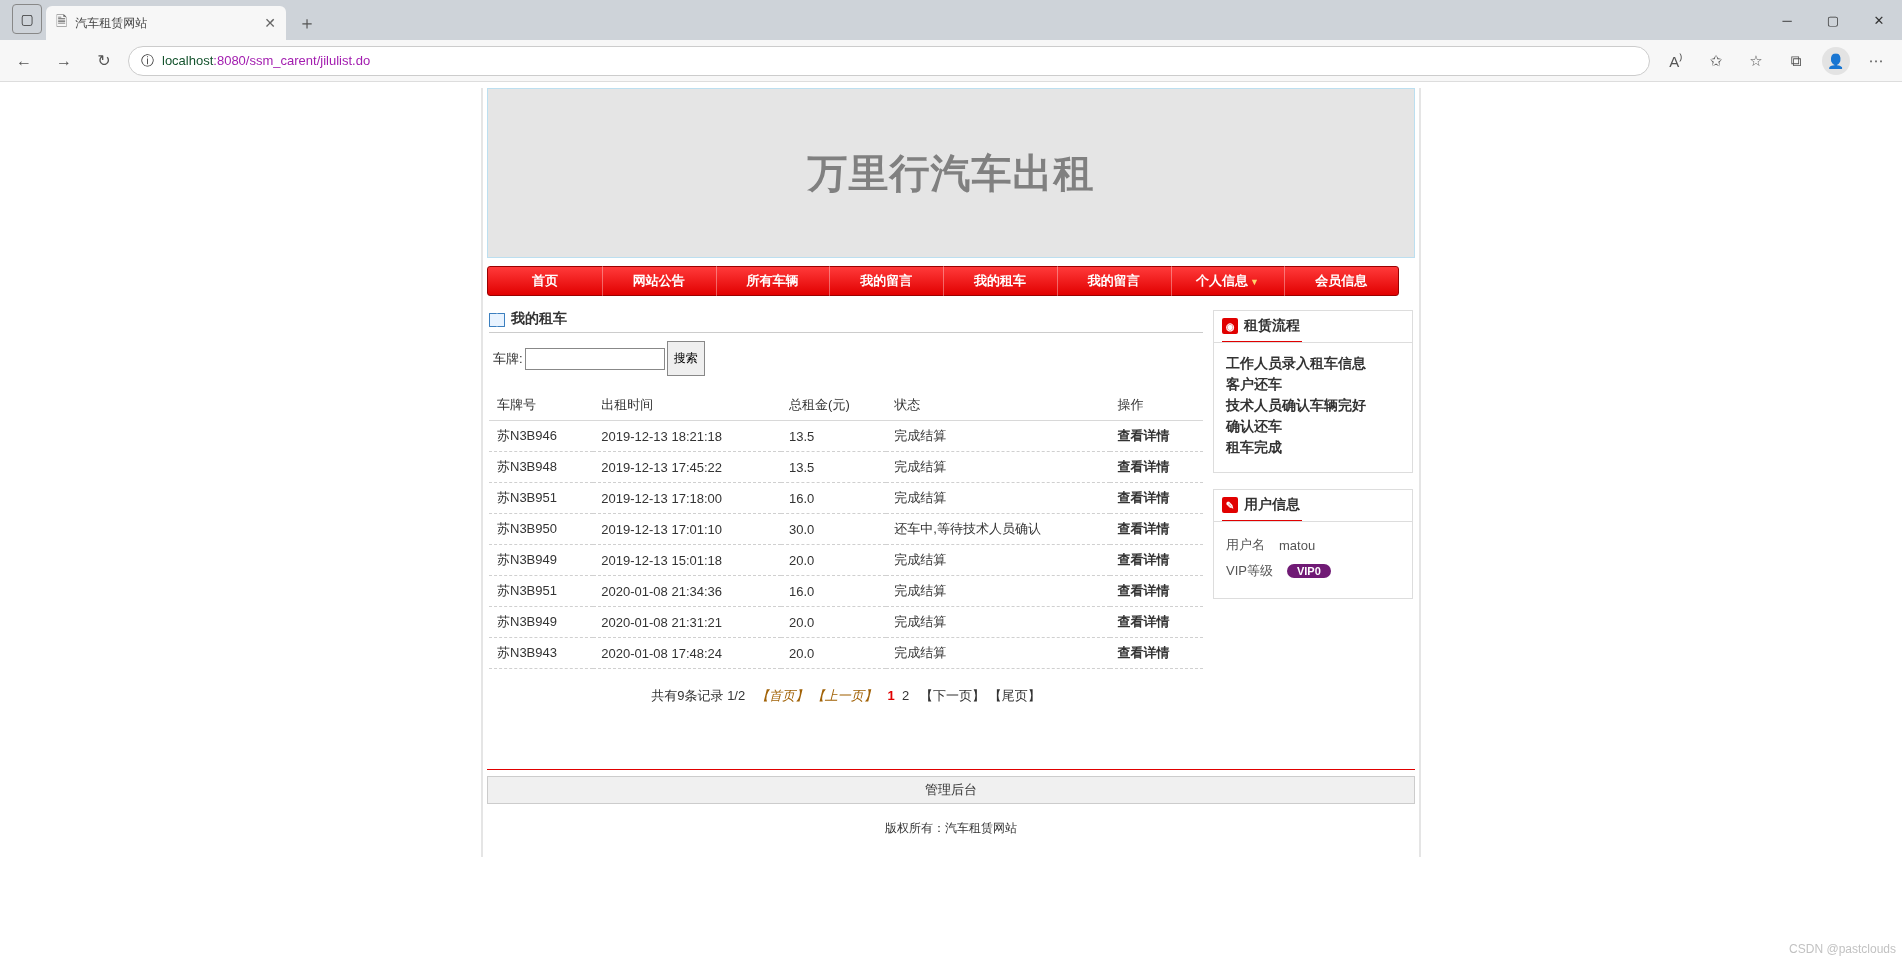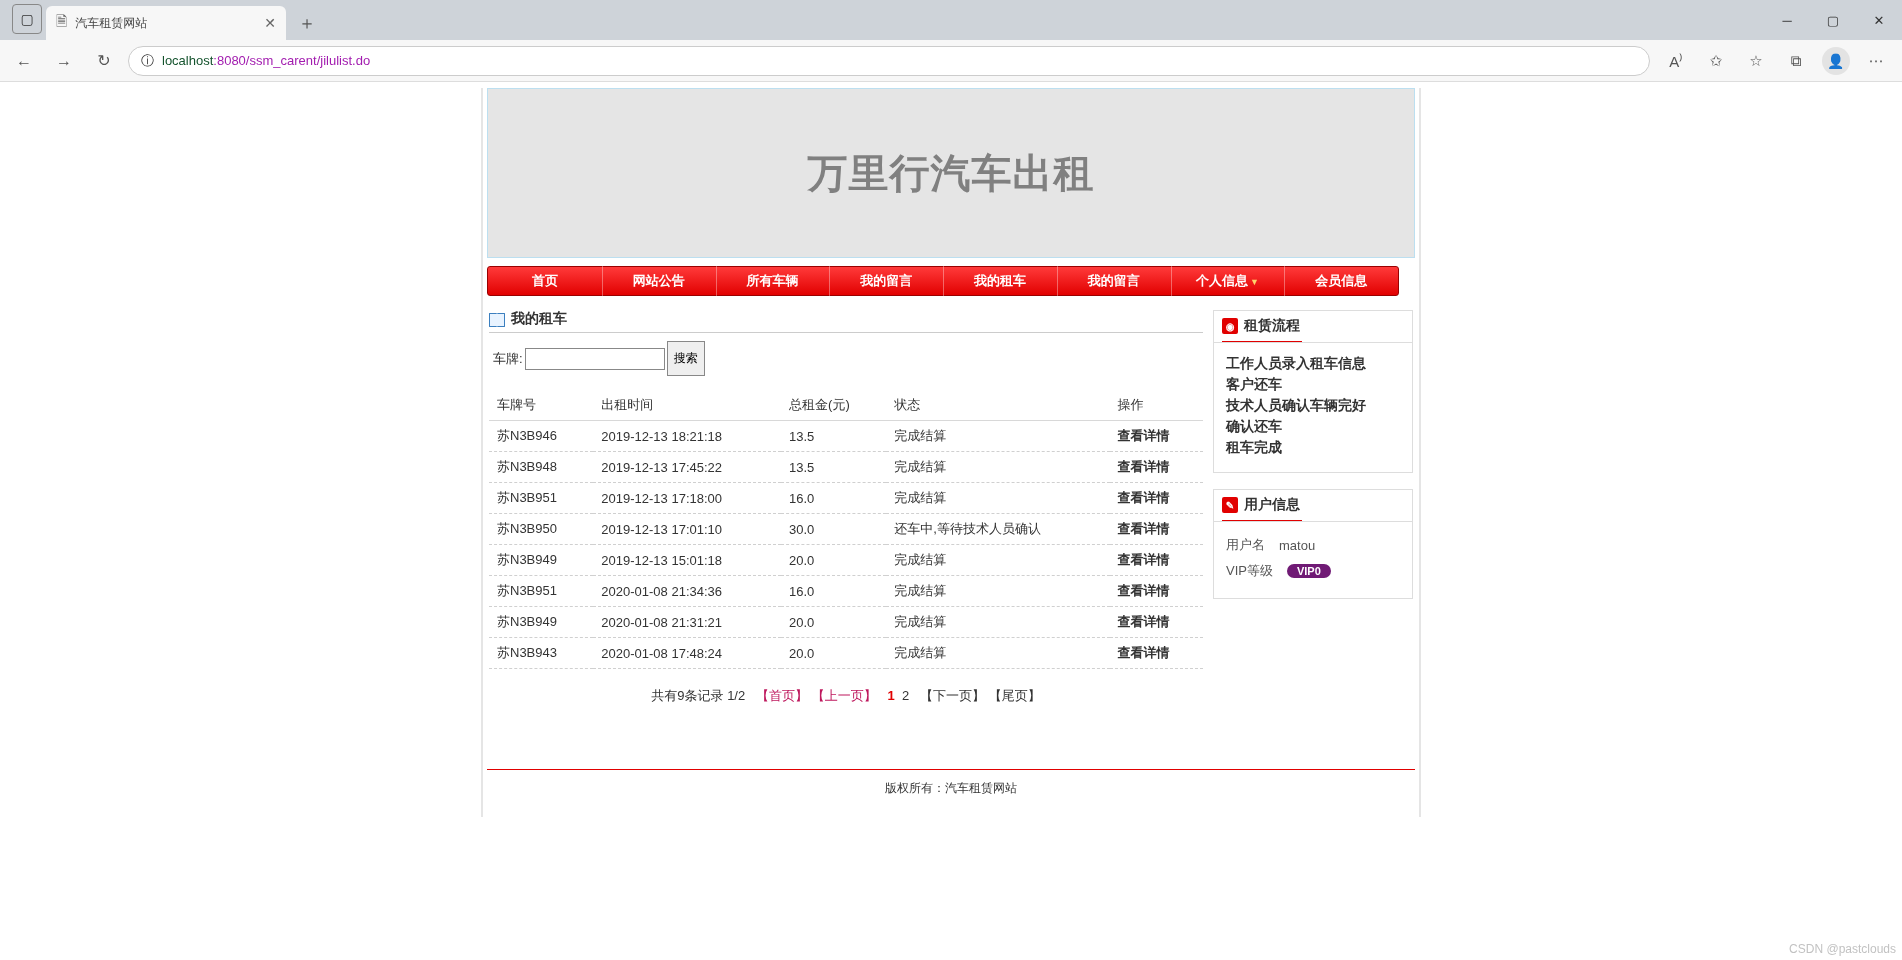"【首页】" .pager .muted { color: #be185d -> #a16207; font-style: none -> italic }
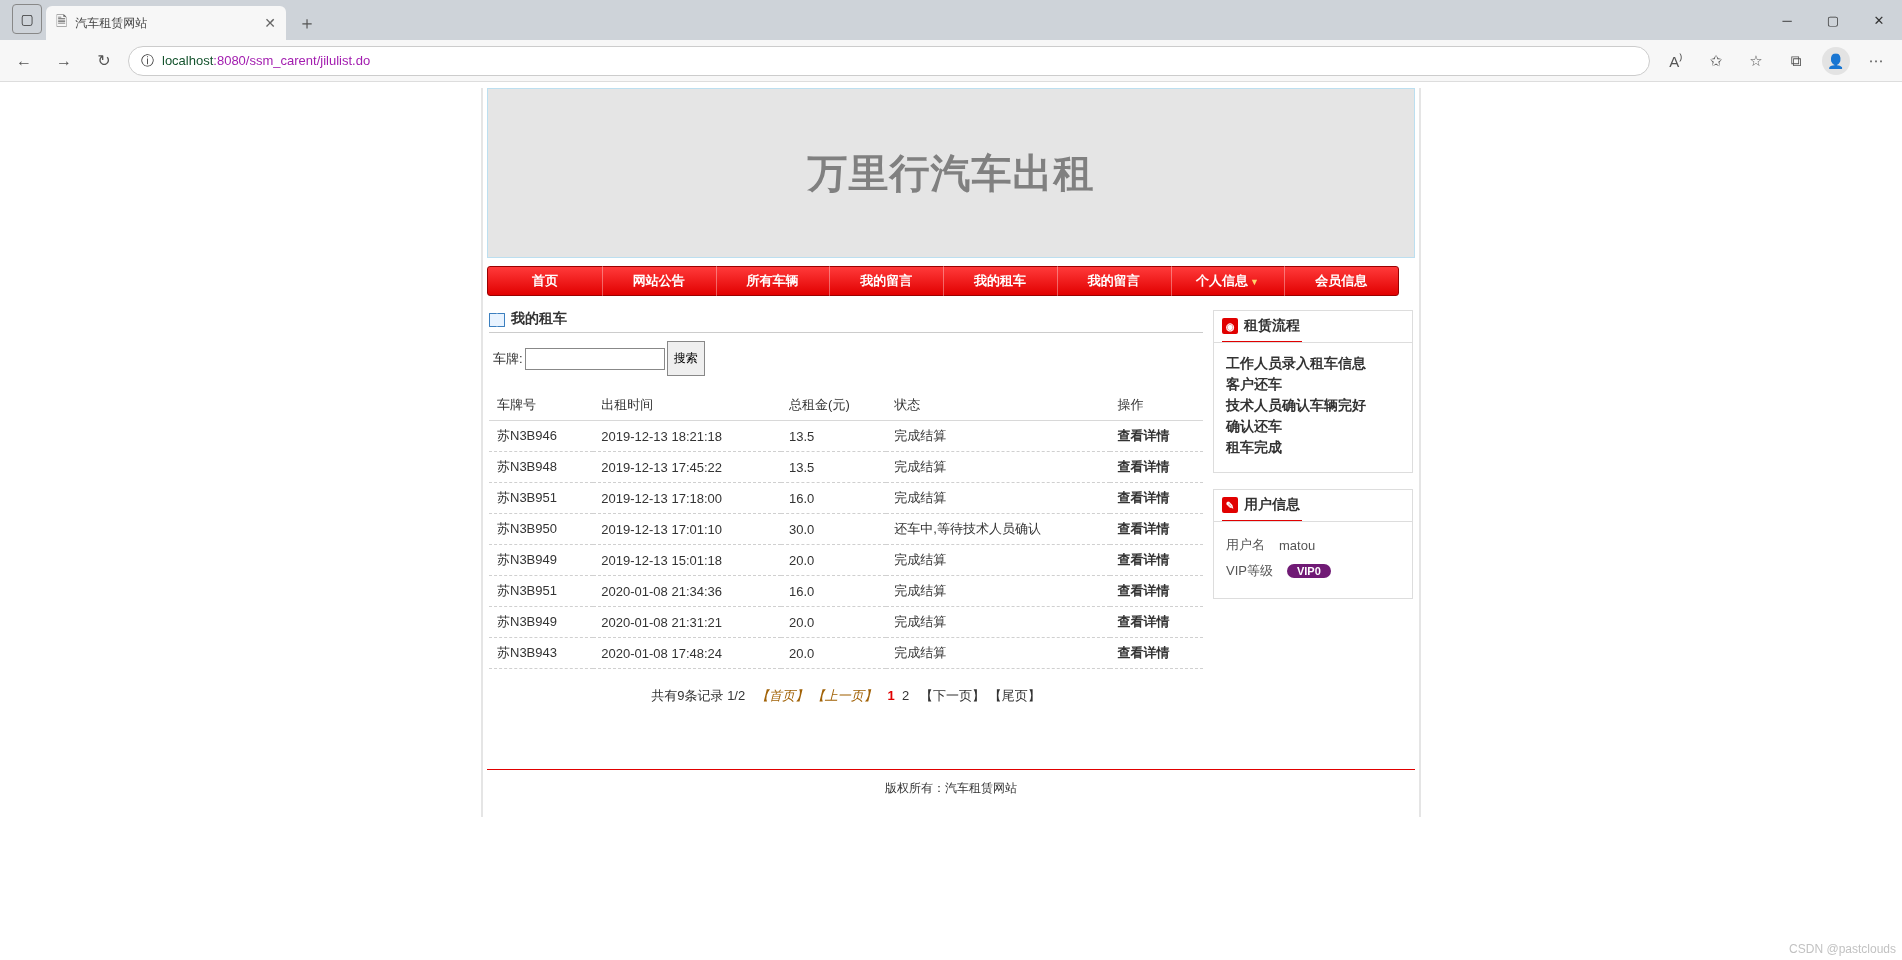"管理后台" div.footer-bar { html: none -> <div>管理后台</div> }
